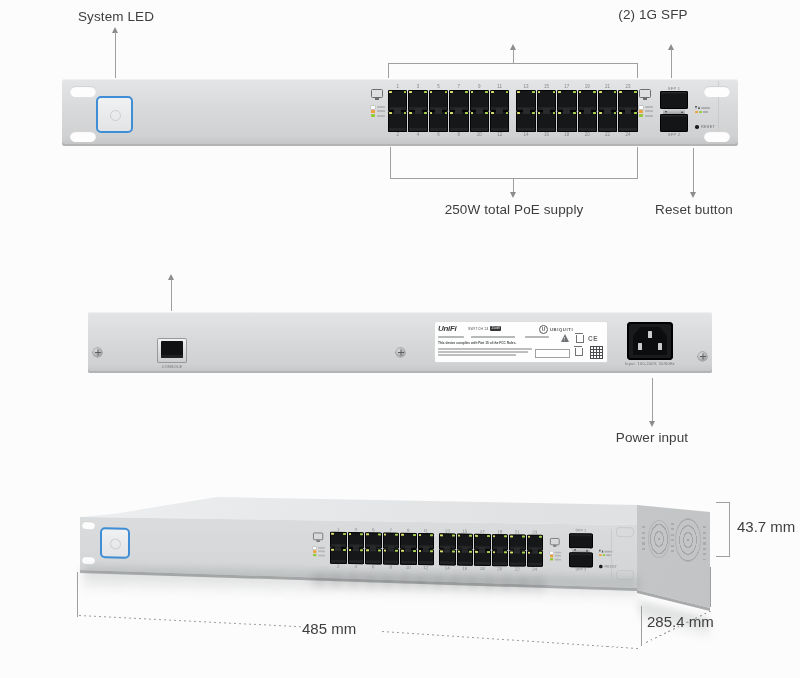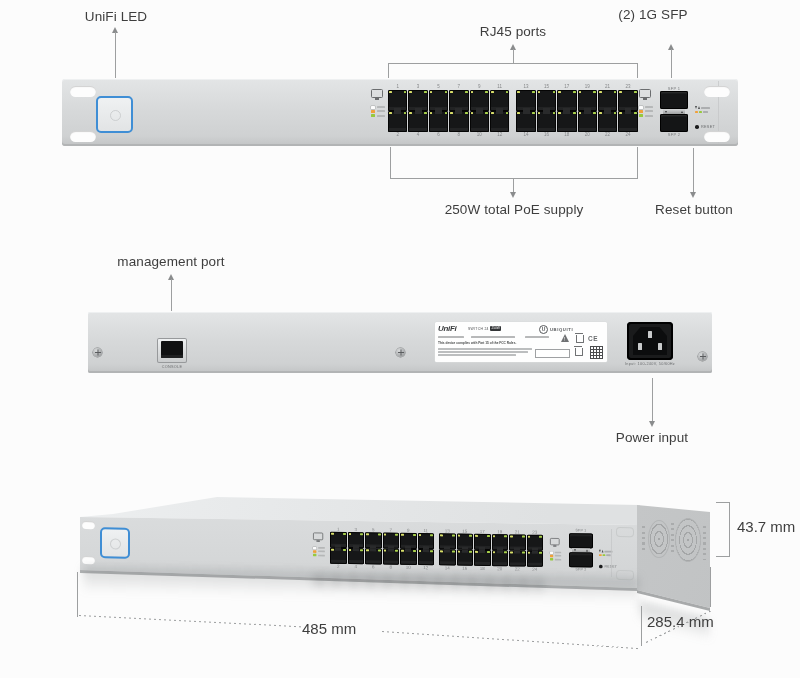"UniFi LED" div.callout { text: UniFi -> System }
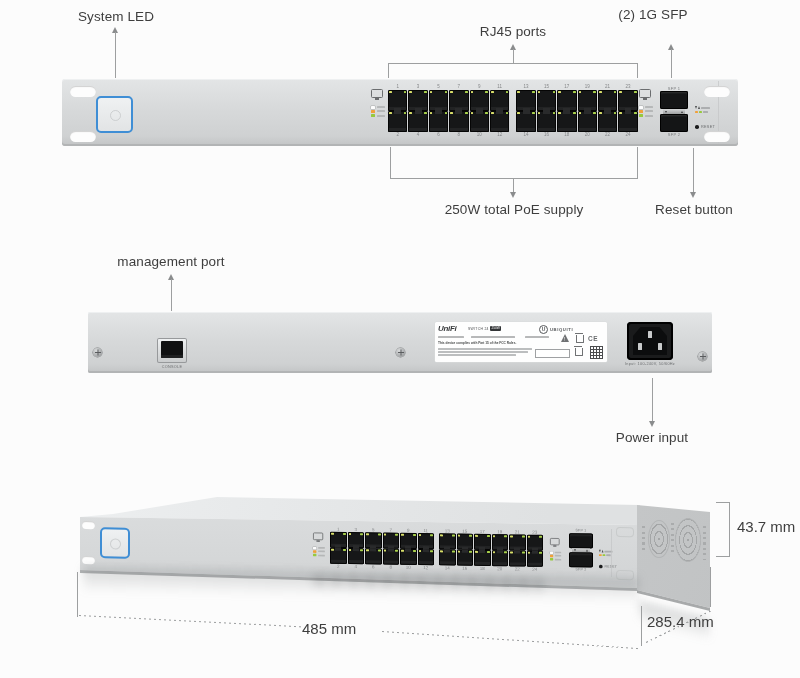"RJ45 ports" div.callout { html: <div>RJ45 ports</div> -> none }
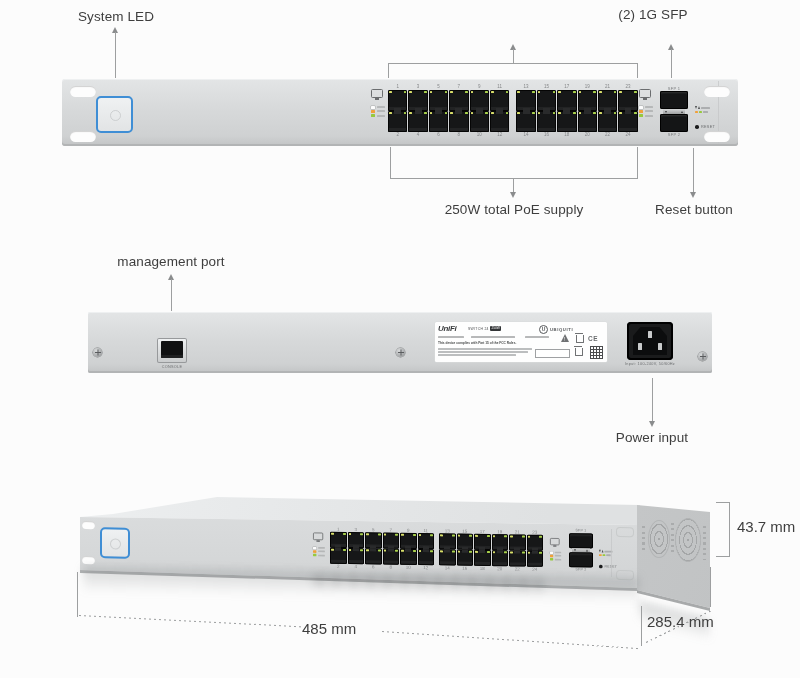"management port" div.callout { html: <div>management port</div> -> none }
